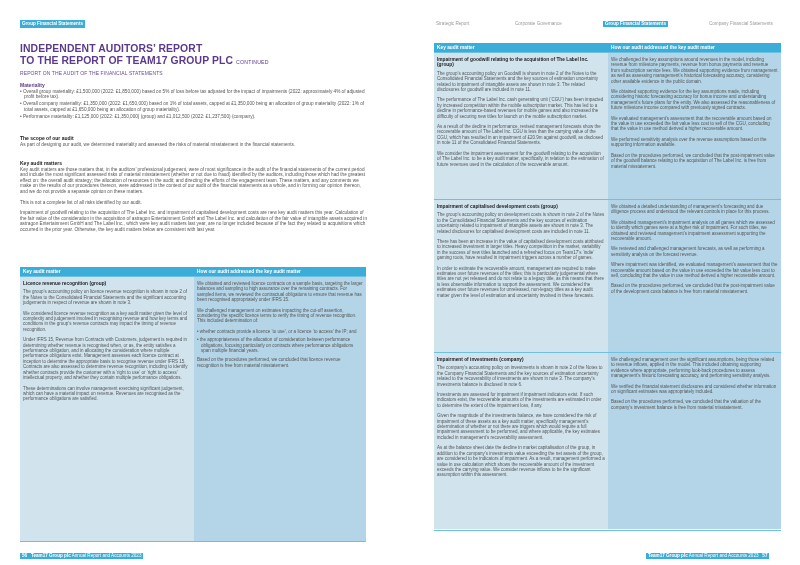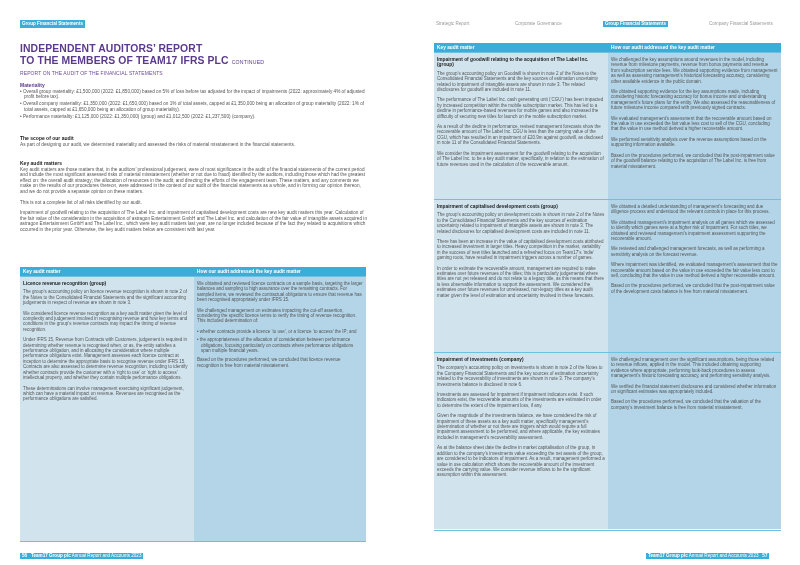"TO THE MEMBERS OF TEAM17" span { text: MEMBERS OF TEAM17 IFRS -> REPORT OF TEAM17 GROUP }
